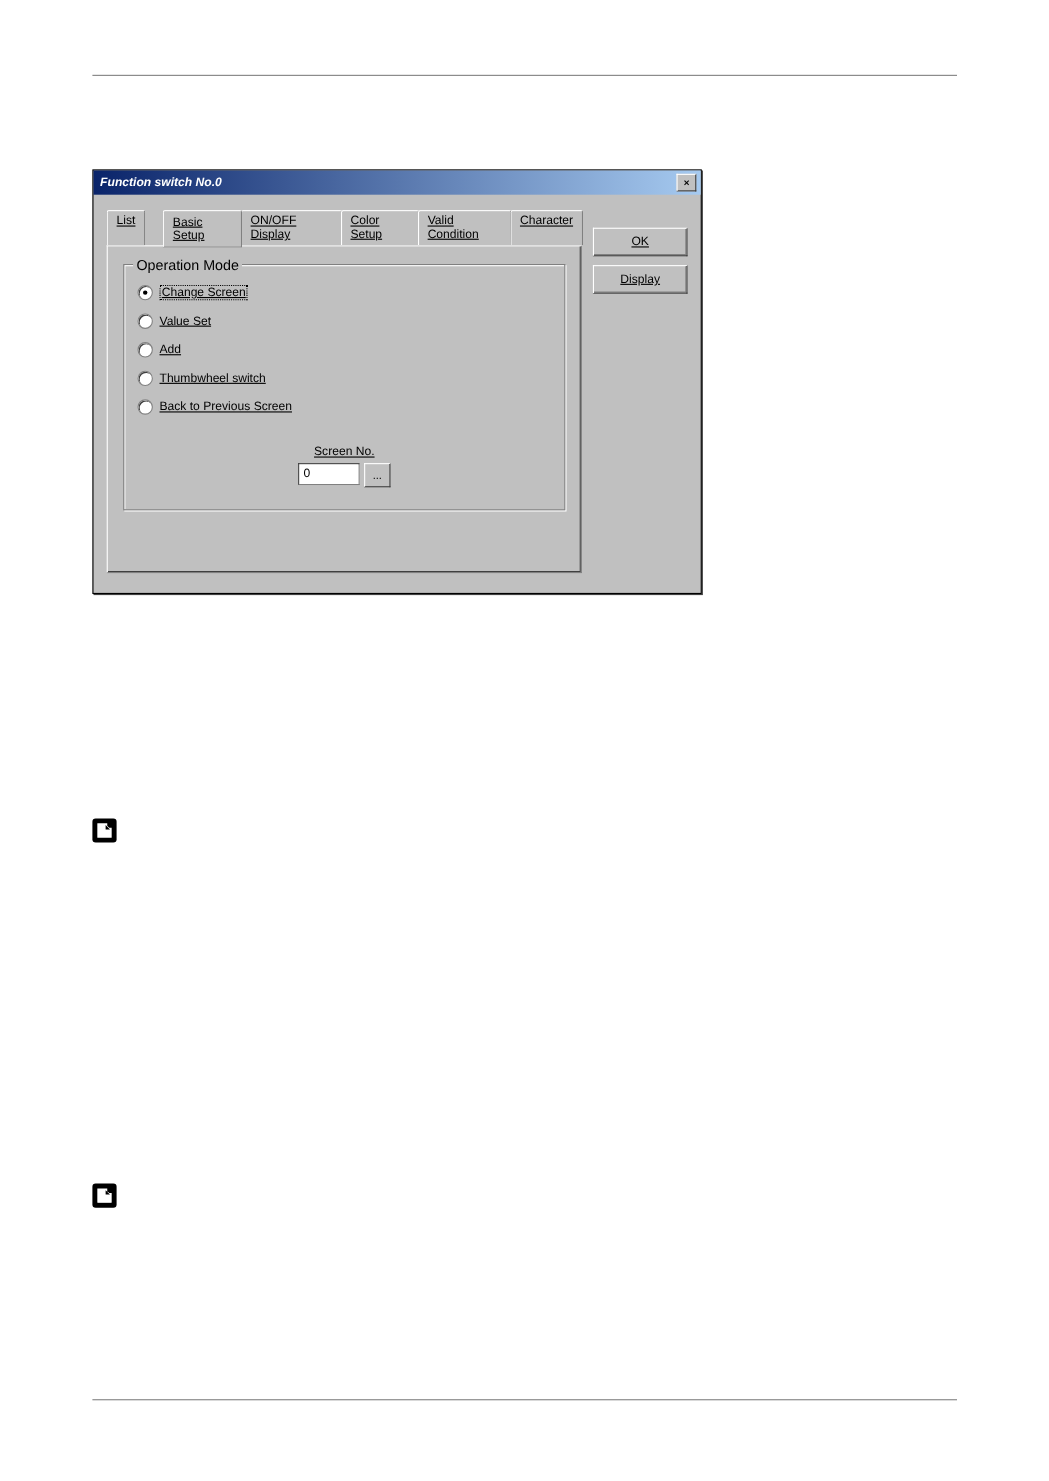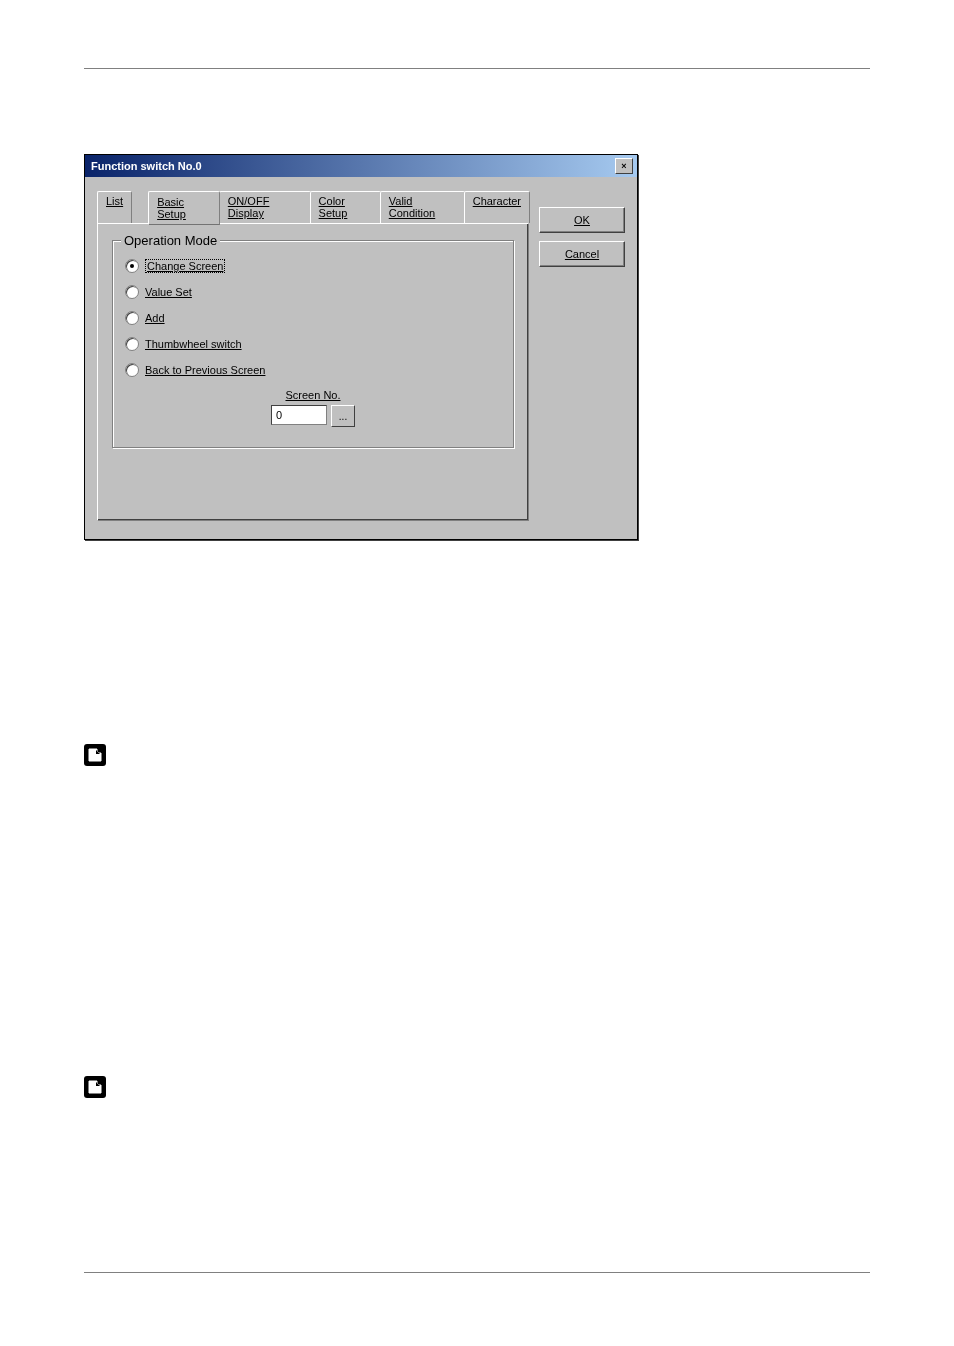"Function switch No.0" .titlebar { font-style: none -> italic }
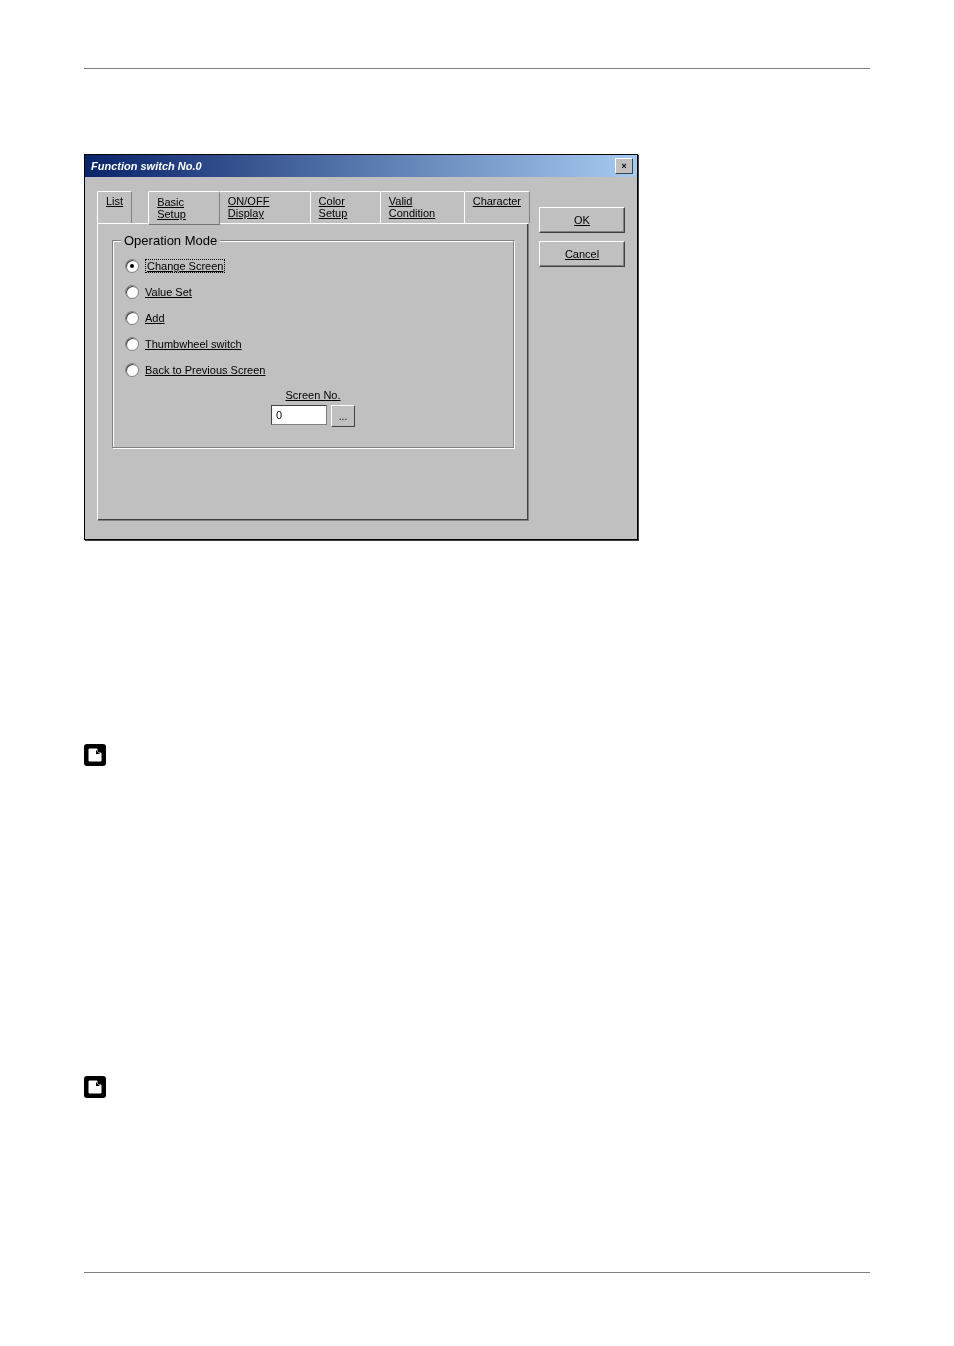"Cancel" div.btn { text: Cancel -> Display }
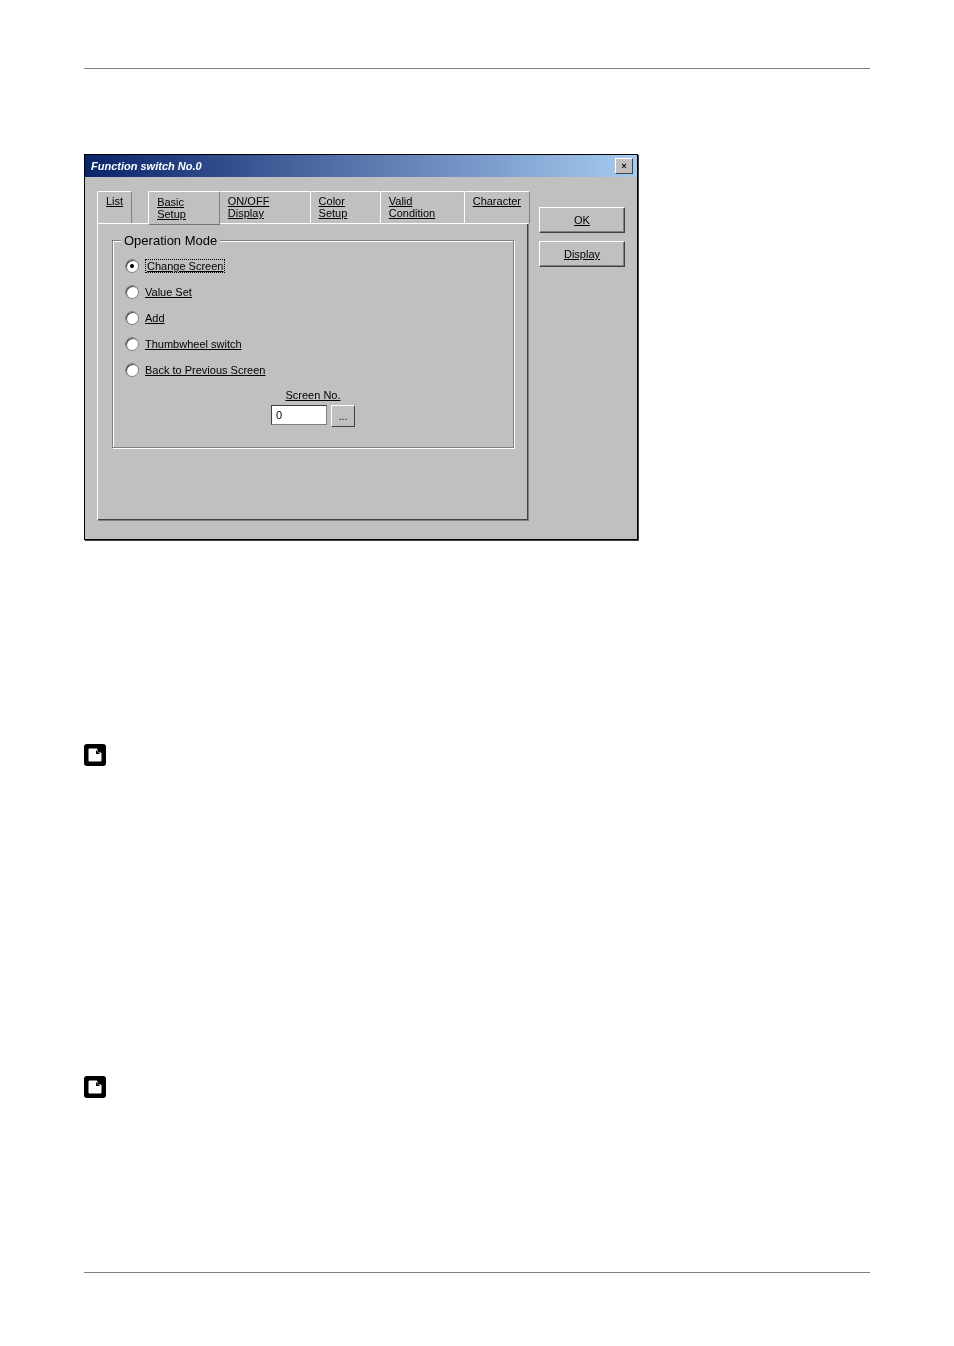"Screen No." .screen-no-row { margin-top: 12px -> 28px }
